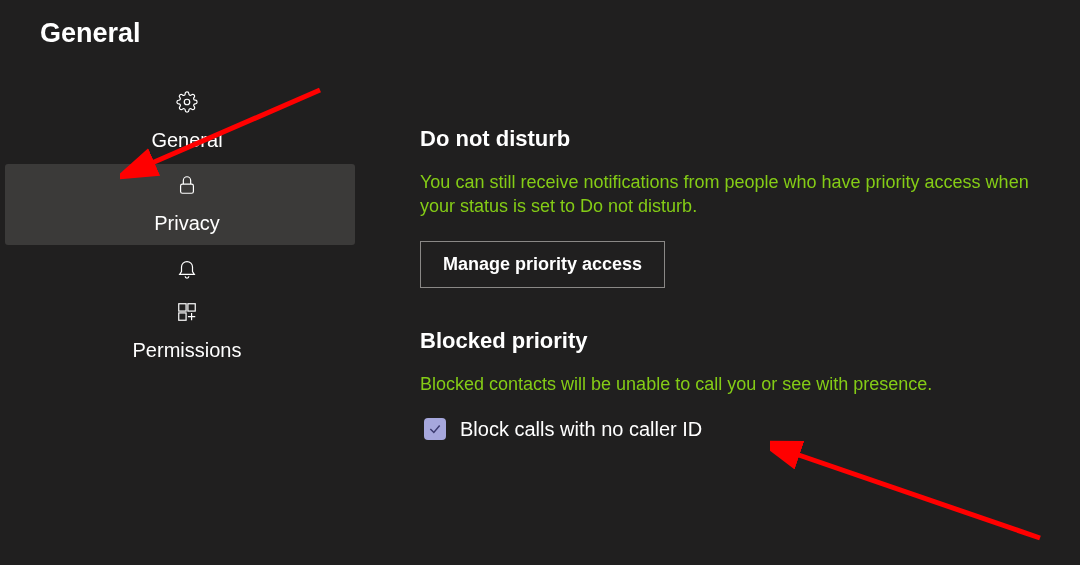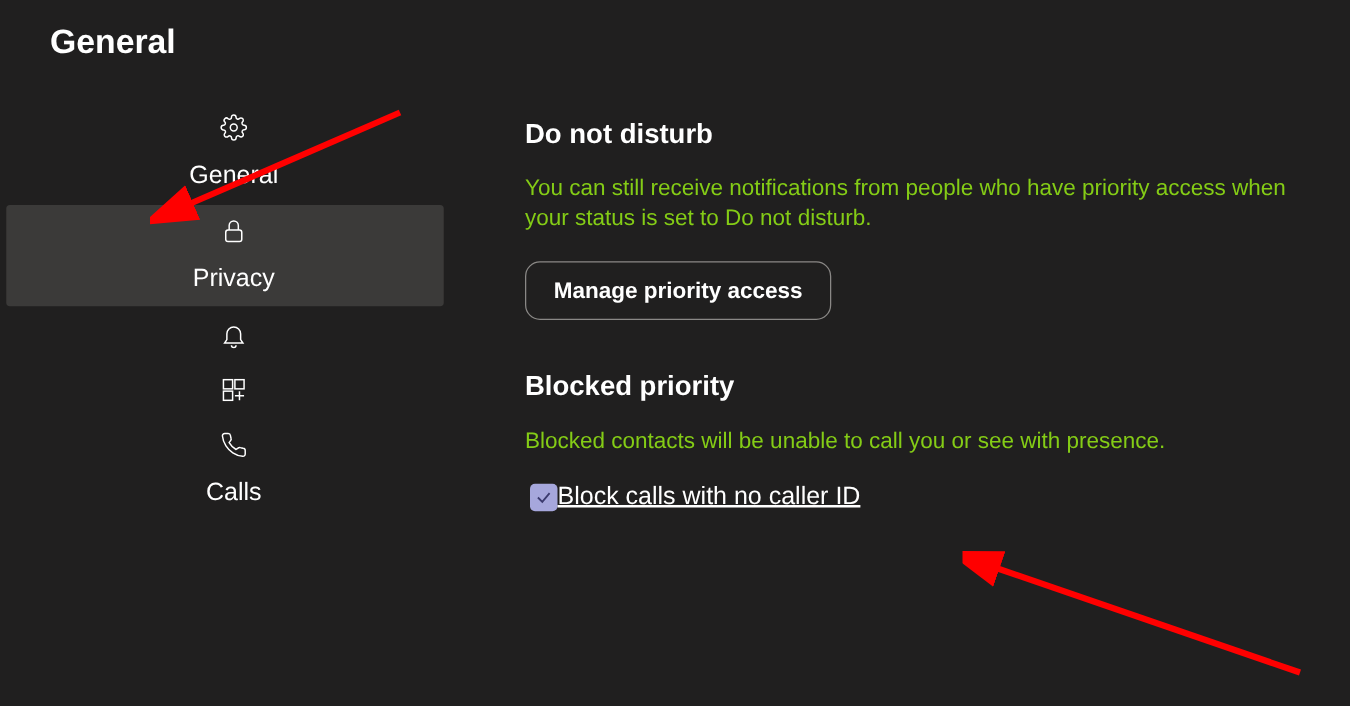"Do not disturb" .main { margin-top: none -> 32px }
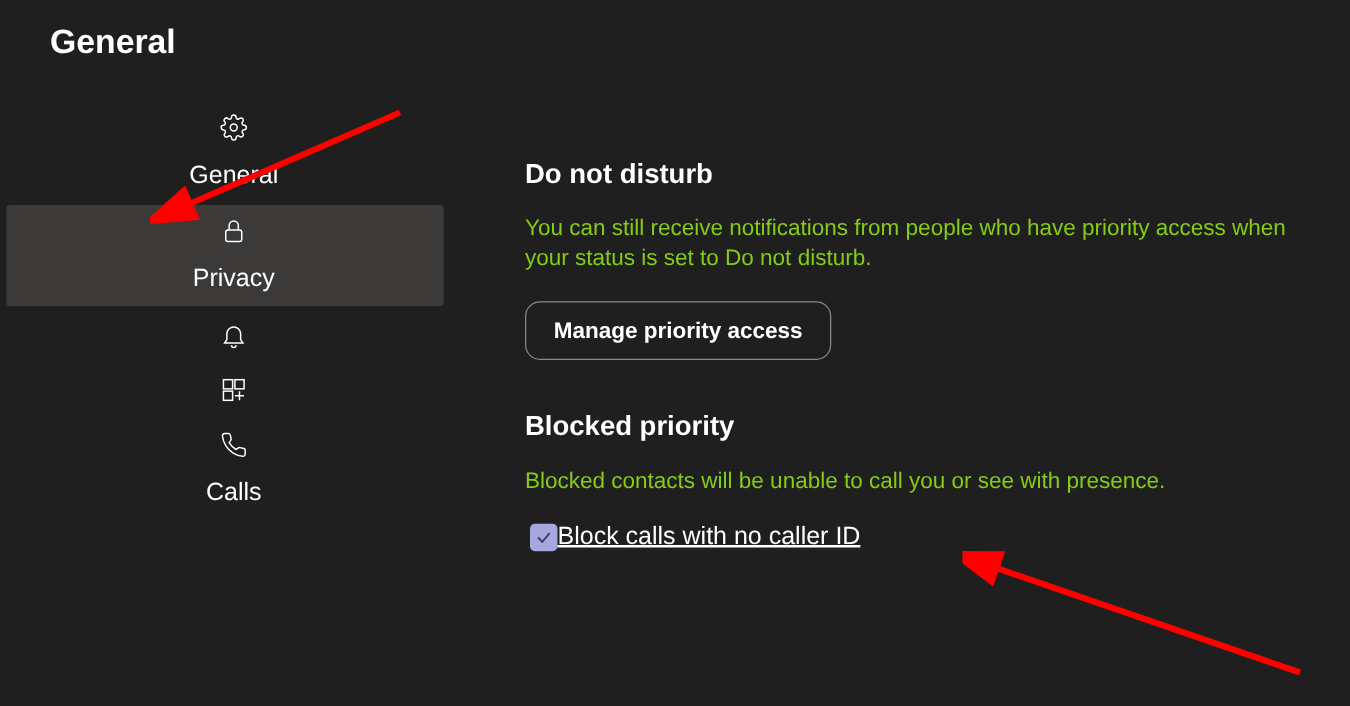"Manage priority access" .btn { border-radius: 12px -> 0 }
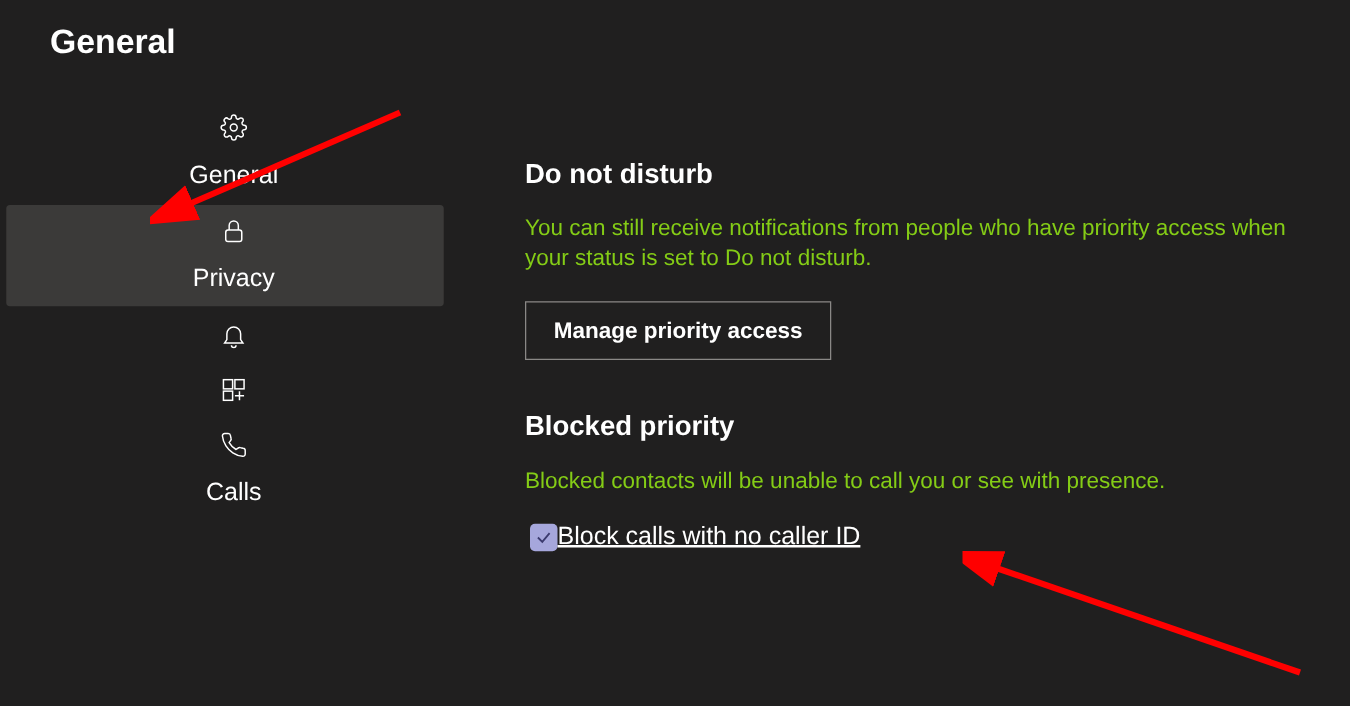"Permissions" span { html: none -> <span>Permissions</span> }
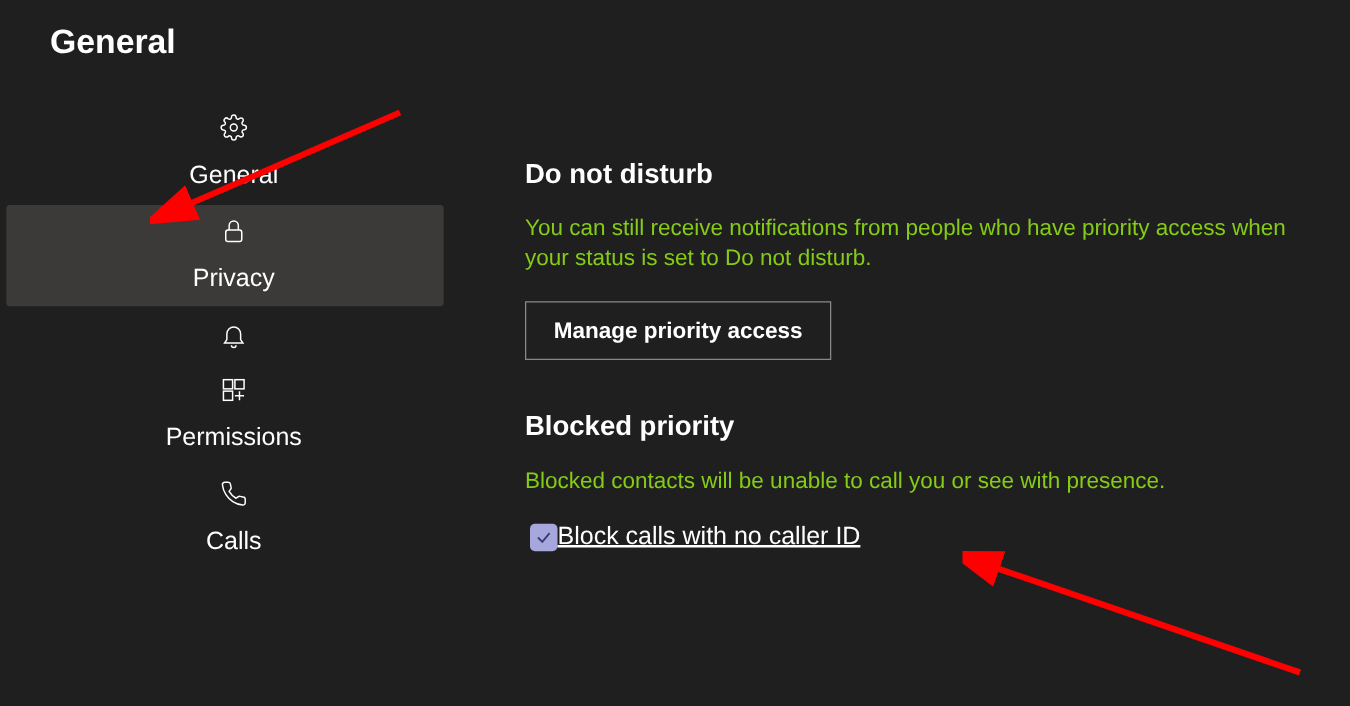"Calls" li.nav-item { html: <li> <span> <svg> <path></path> </svg> </span> <span>Calls</span> </li> -> none }
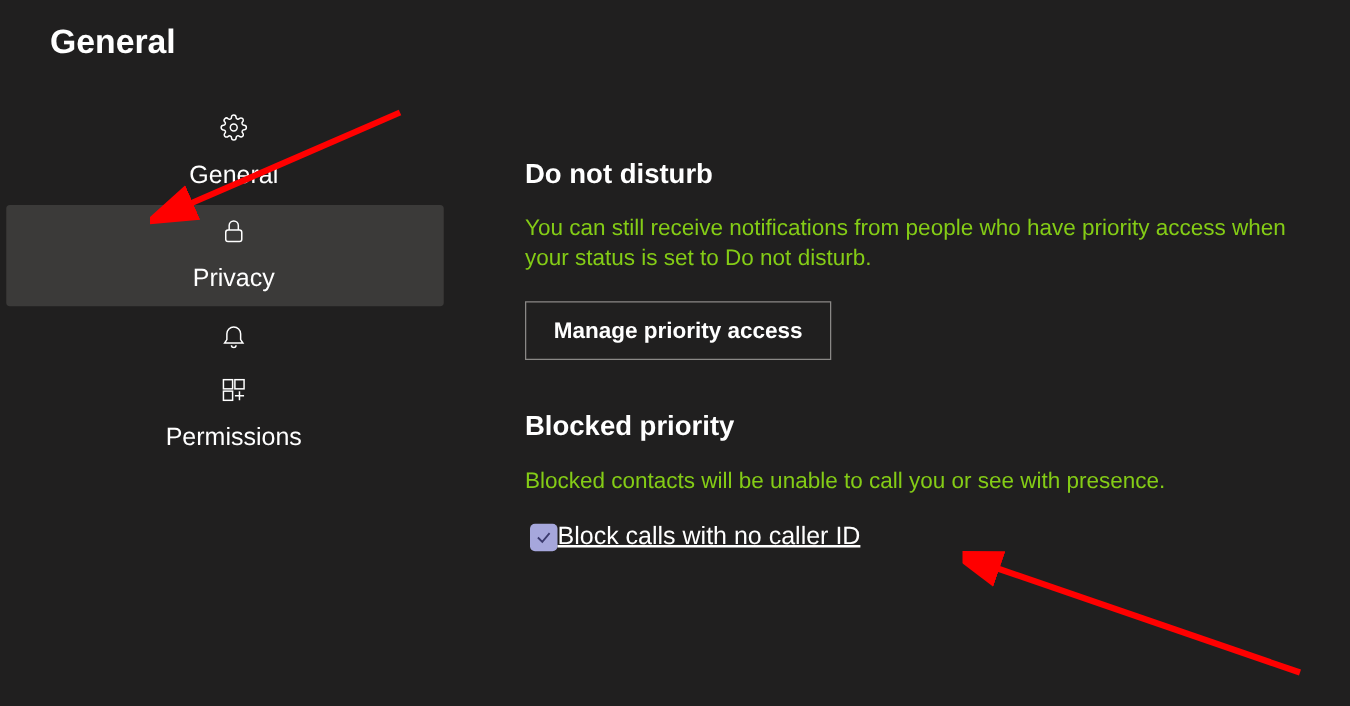"Block calls with no caller" .checkbox-row { align-items: flex-end -> flex-start; gap: none -> 14px; text-decoration: underline -> none }
